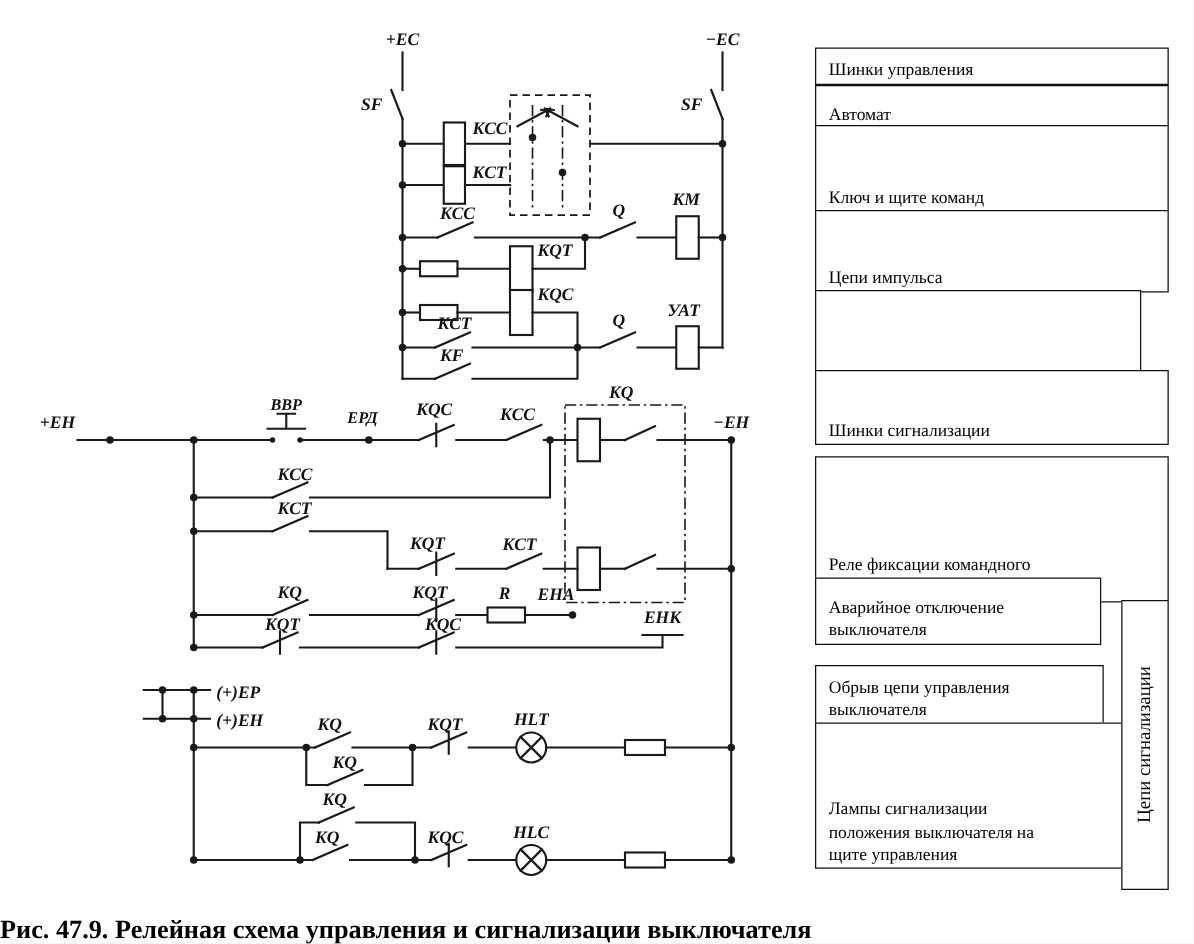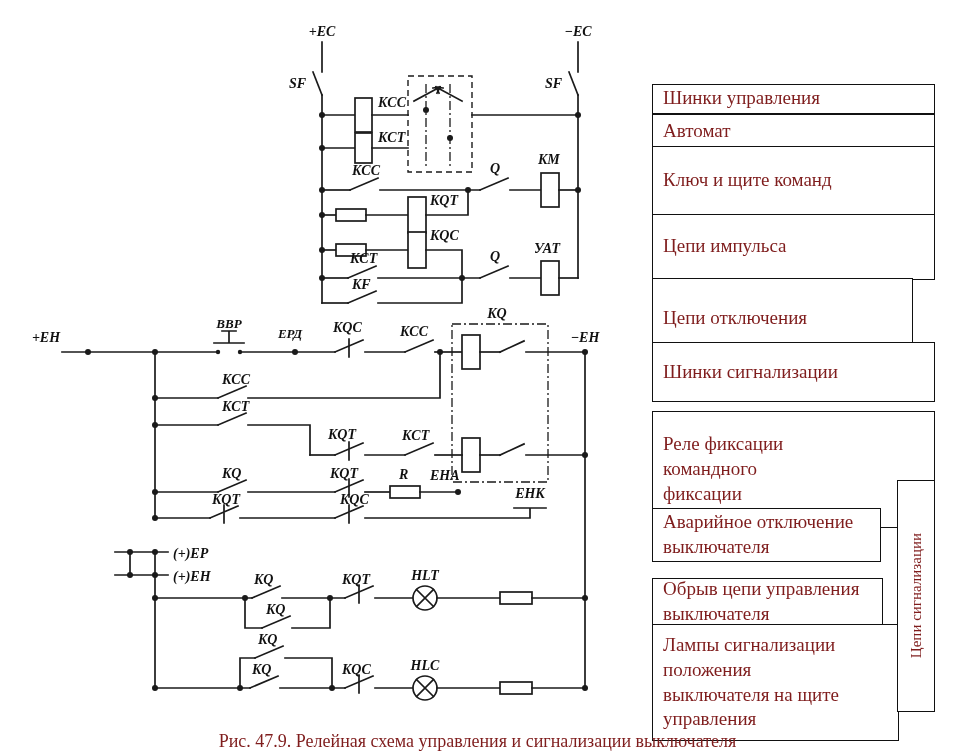"+ЕС" .stage { color: #7f1d1d -> #000000 }
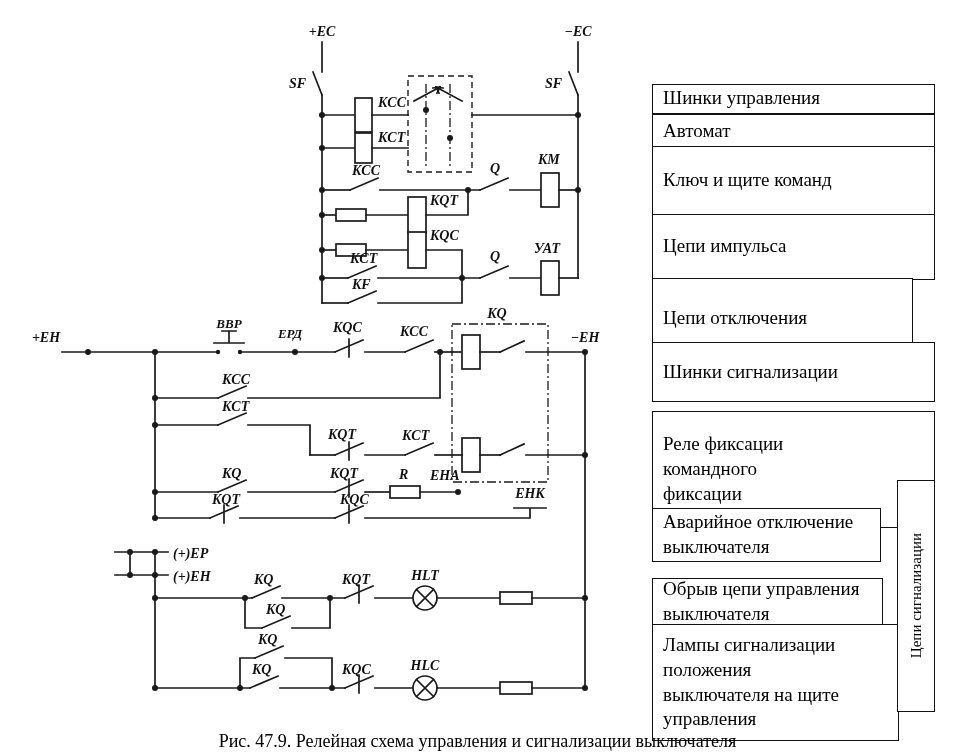"Шинки управления" .trow { align-items: center -> flex-end; font-size: 19px -> 14px; margin-top: 46px -> none }
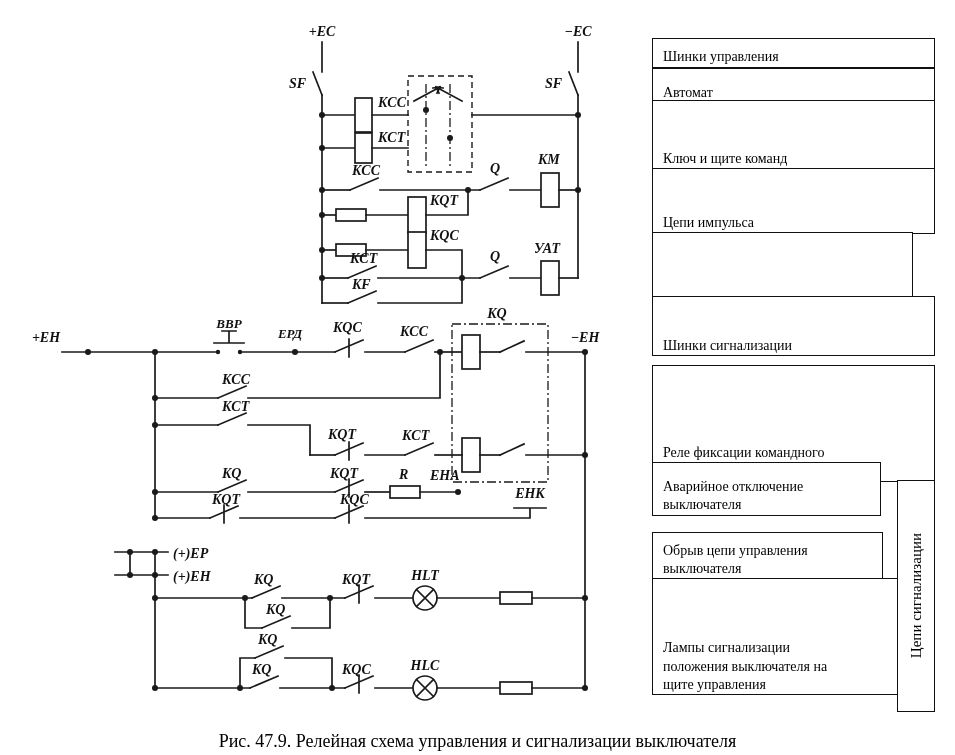"Рис. 47.9. Релейная схема управления" .caption { font-size: 18px -> 21px; font-weight: 400 -> 700; text-align: center -> none }
